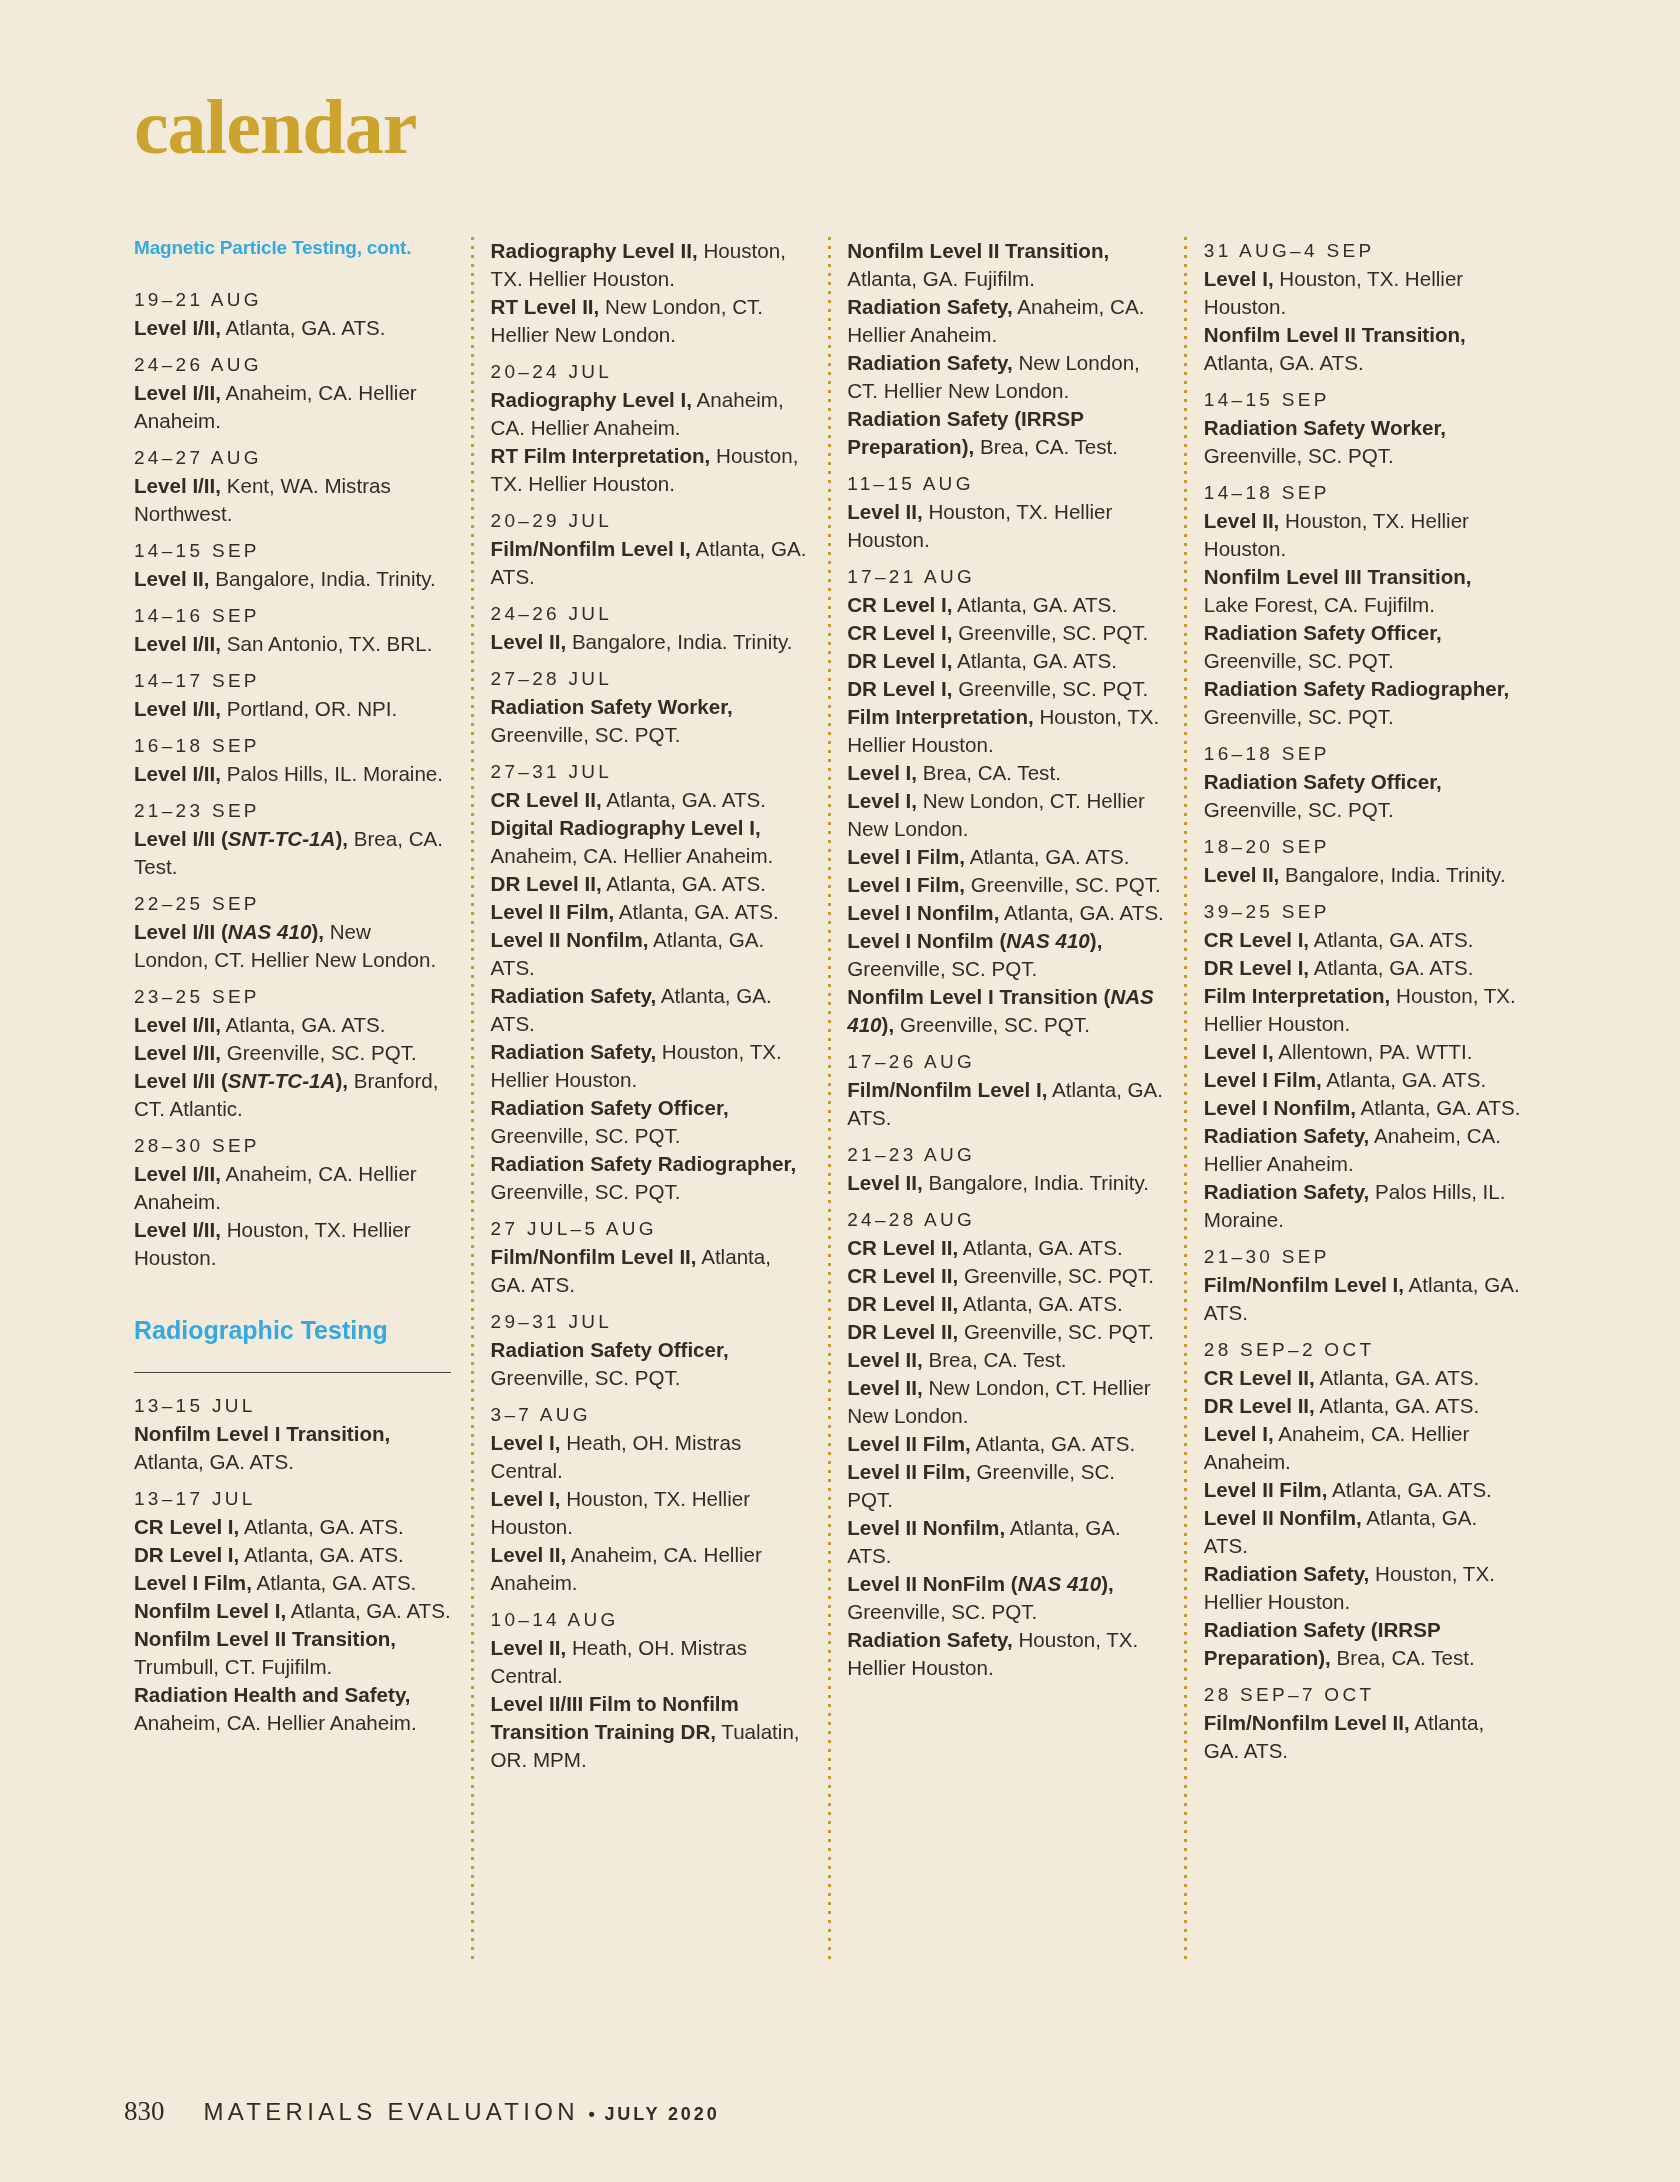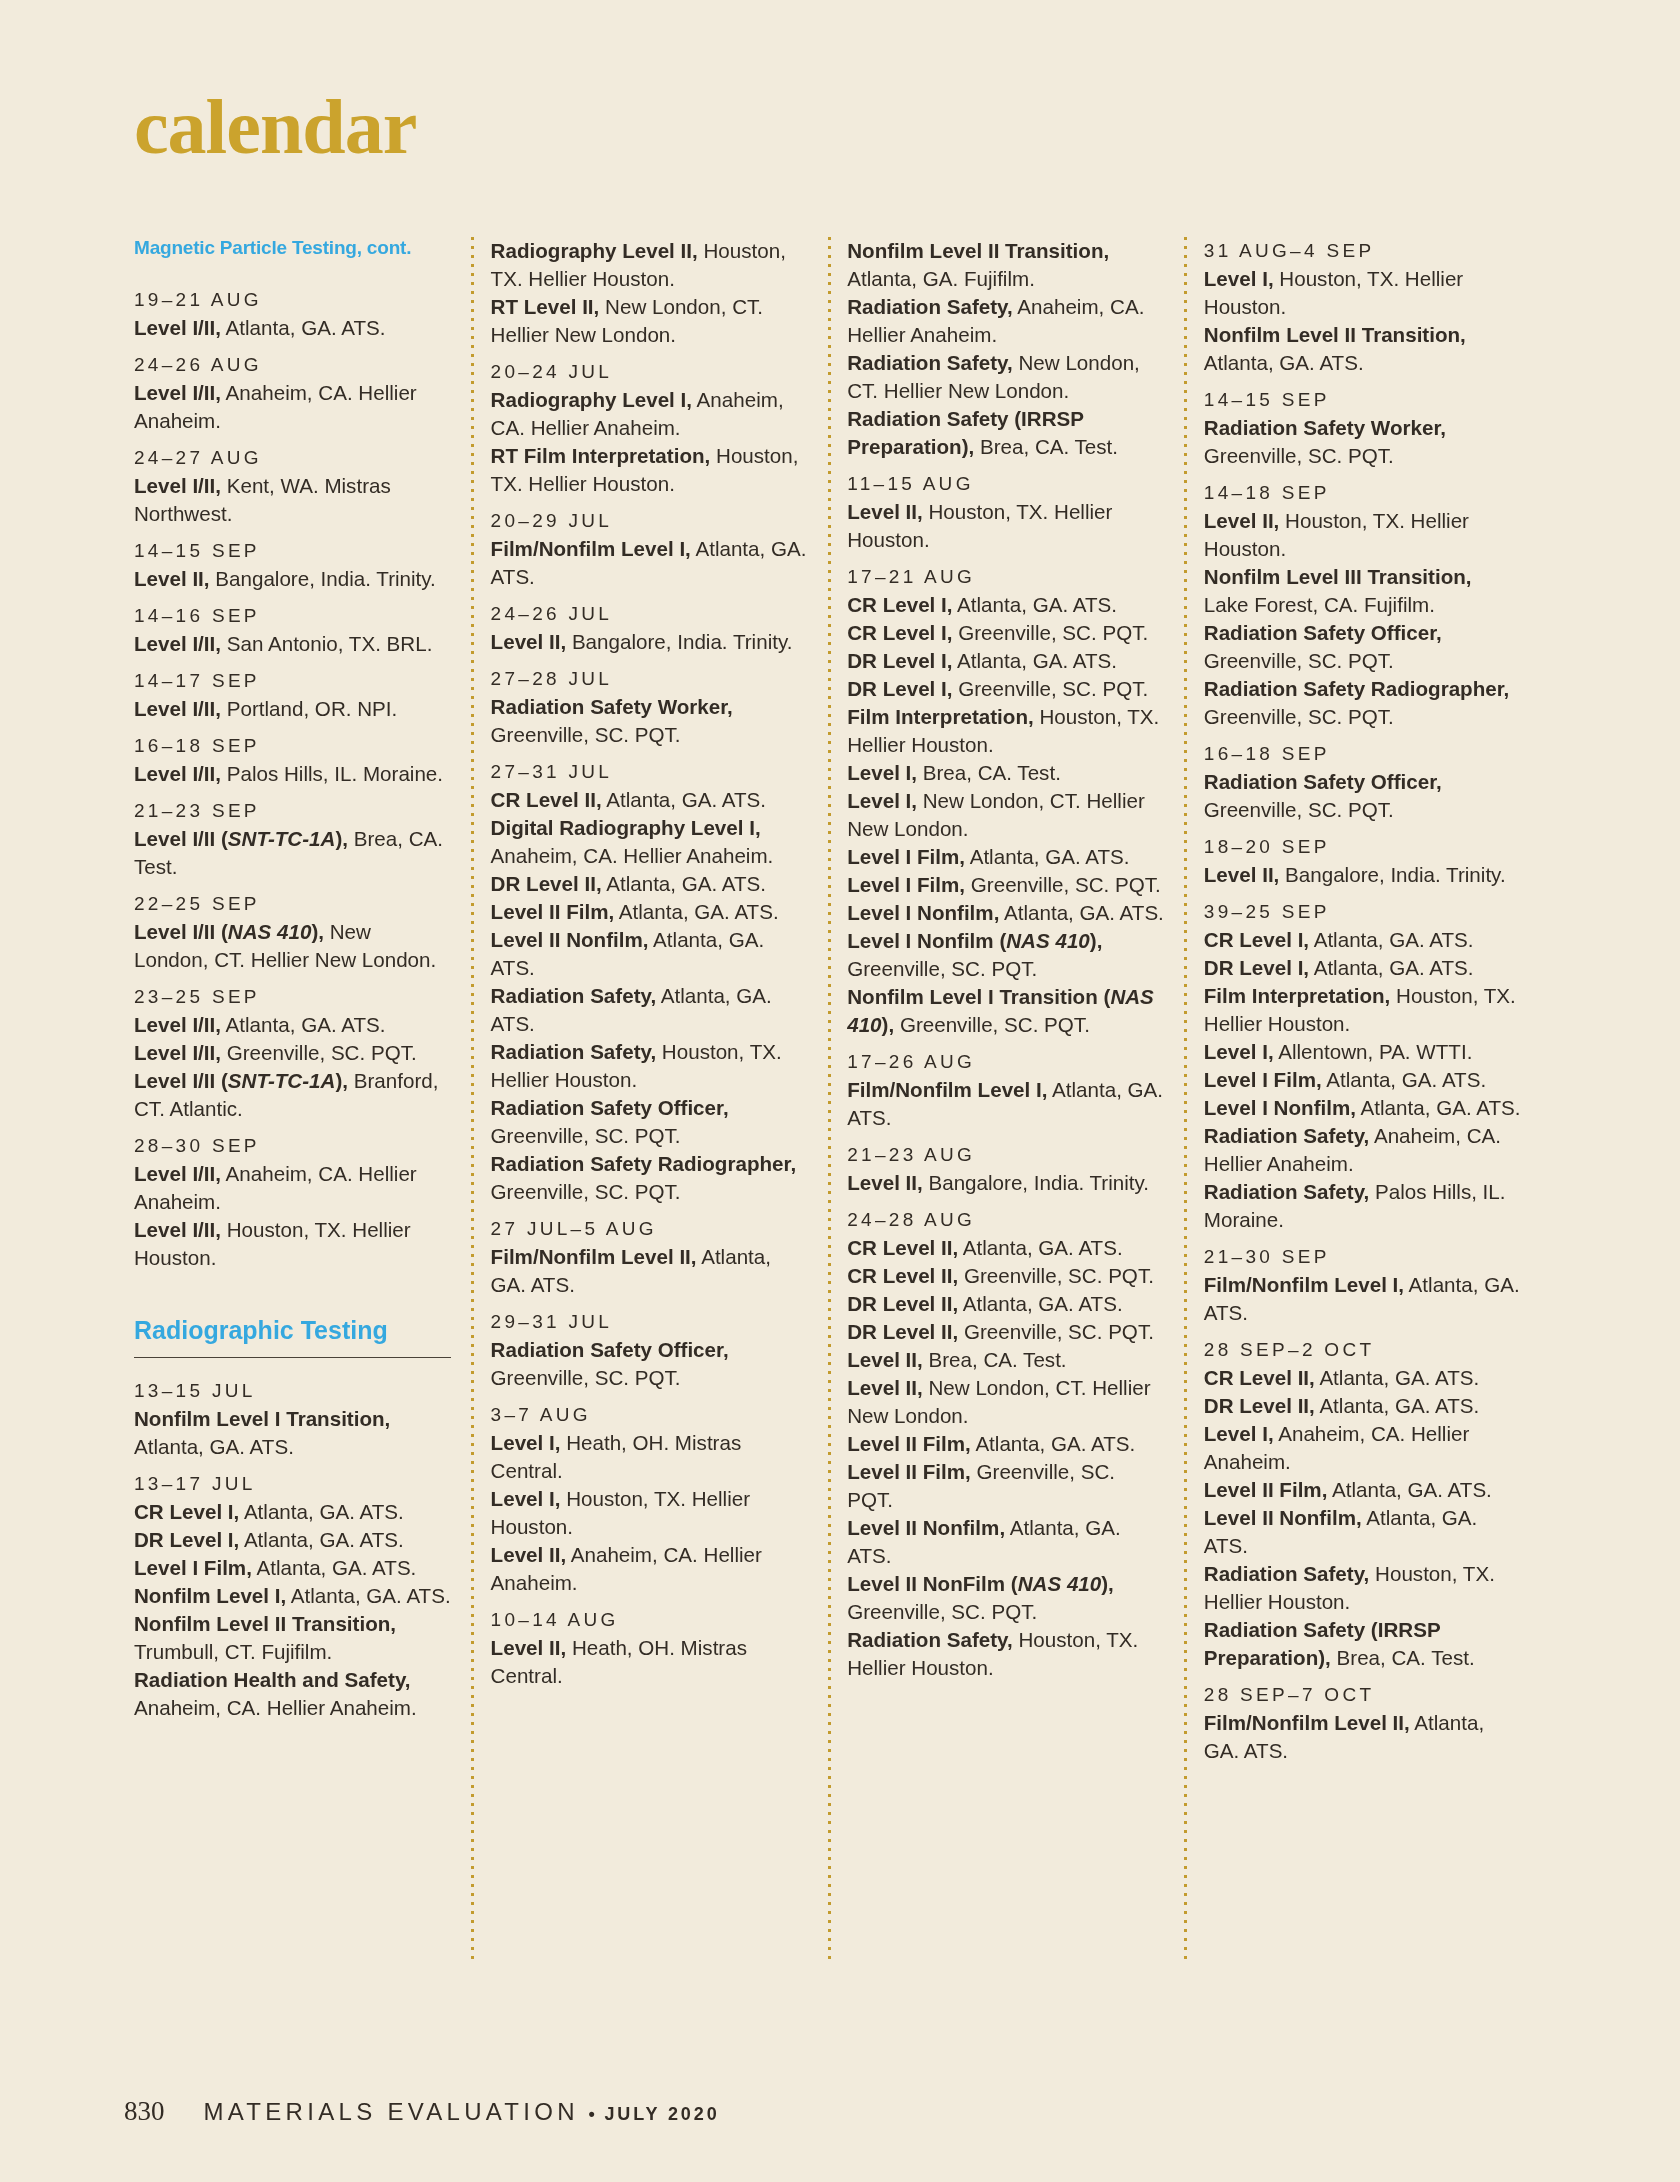"Radiographic Testing" .sec.large { padding-bottom: 12px -> 27px }
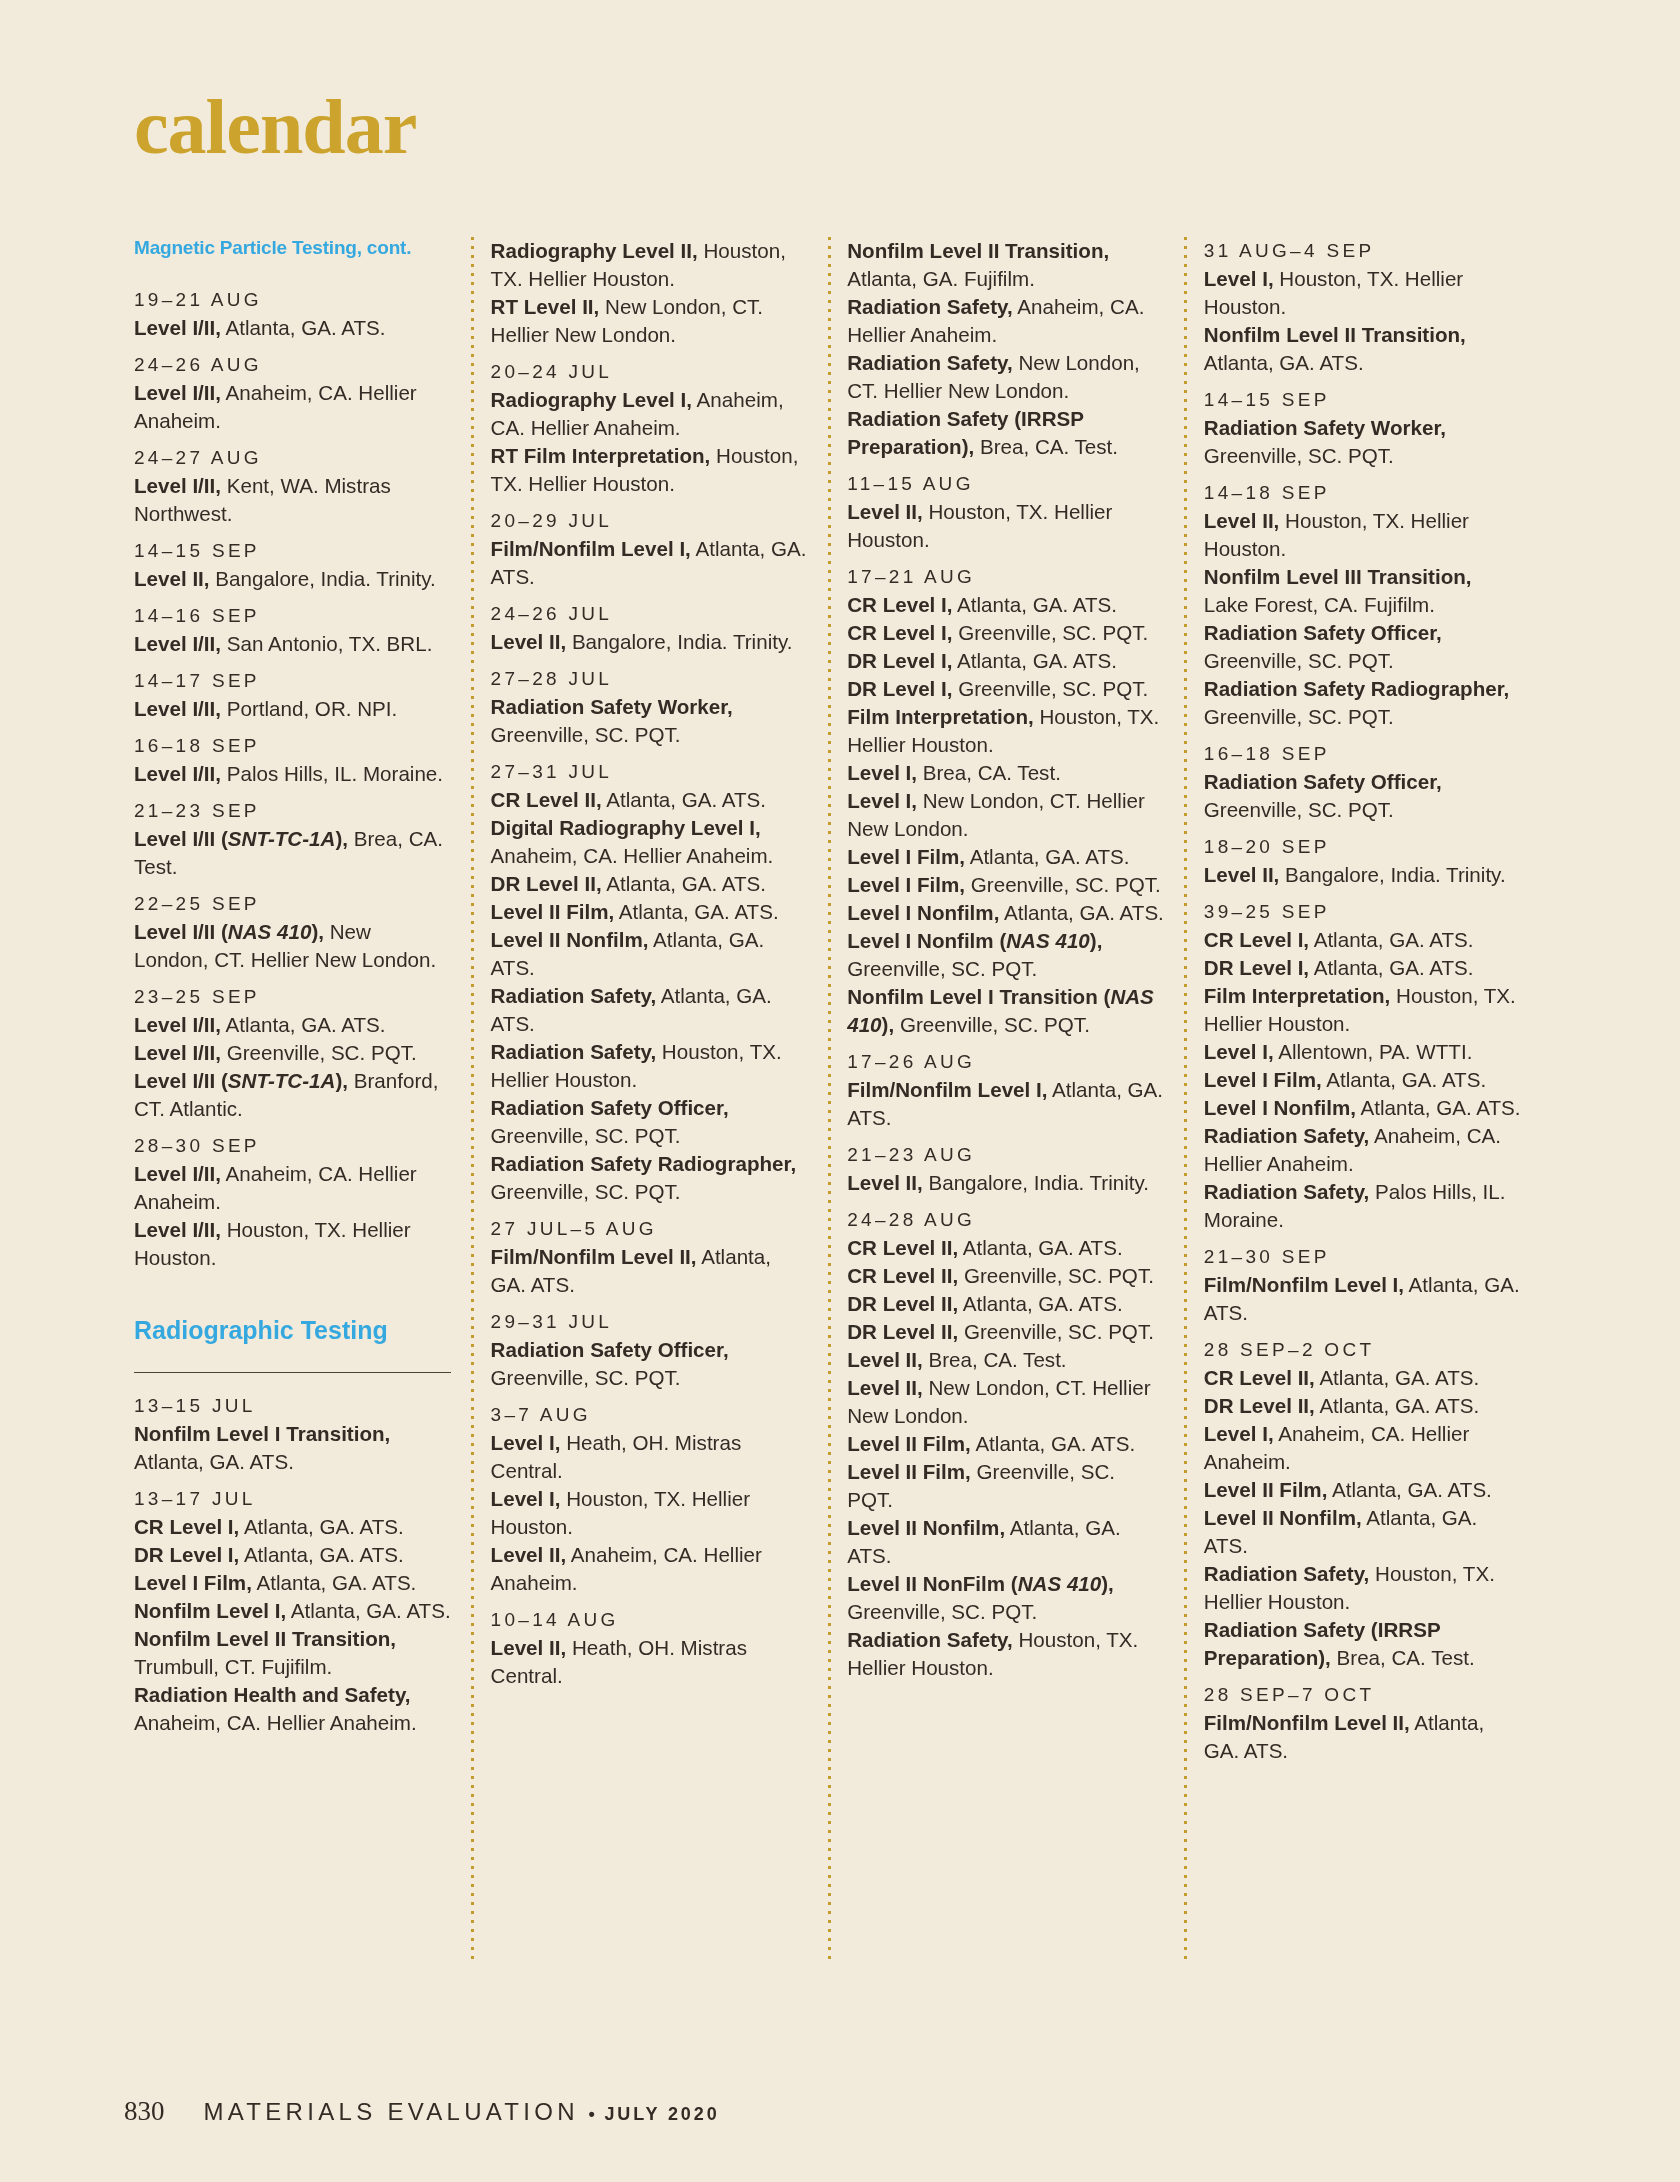"Level II/III Film to Nonfilm" div.item { html: none -> <div><b>Level II/III Film to Nonfilm Transition Training DR,</b> Tualatin, OR. MPM.</div> }
